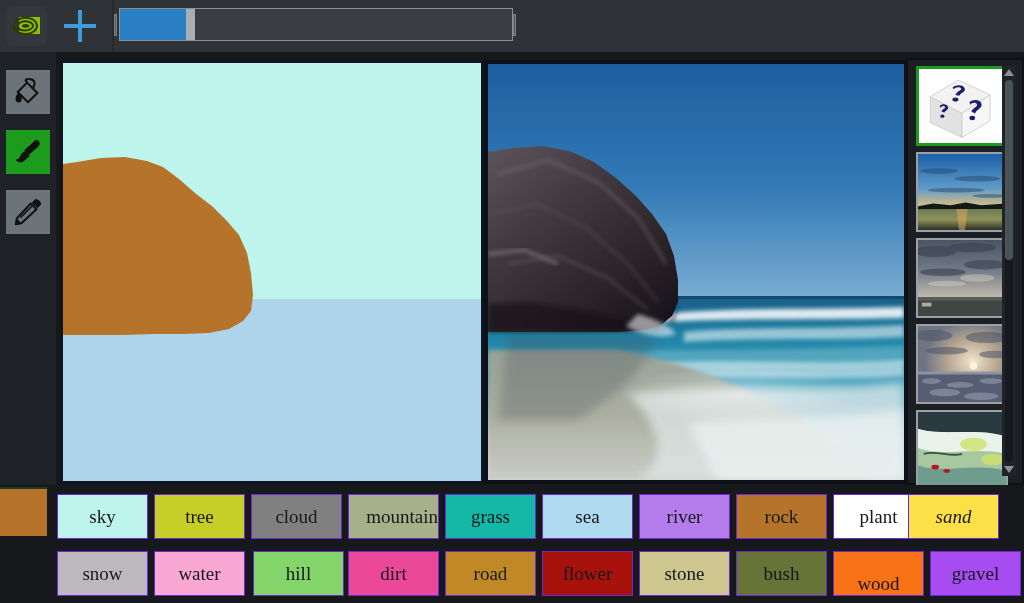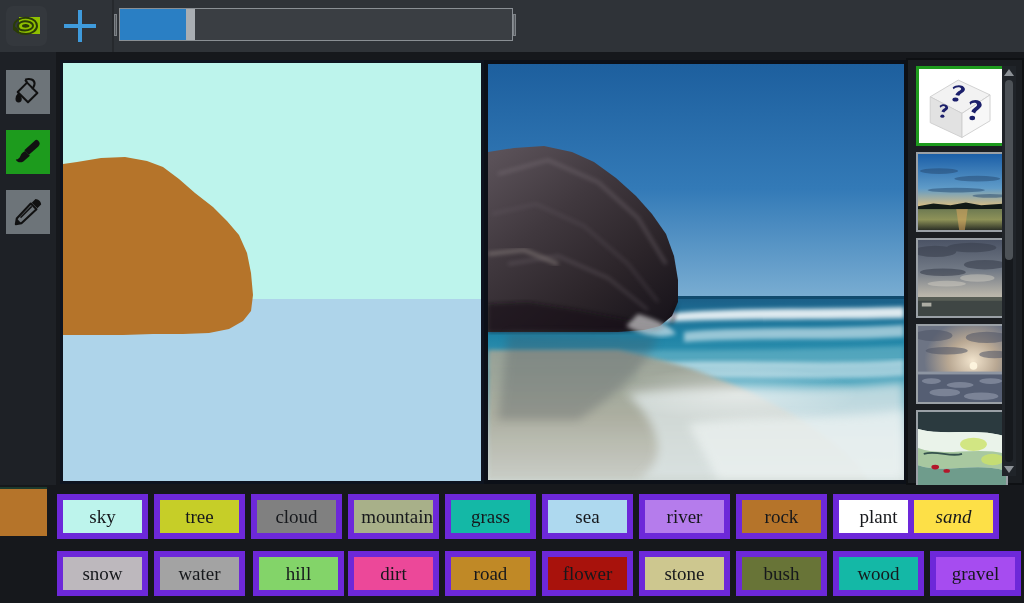"sky" .swatch { border: 6px solid #6d28d9 -> 1px solid #6d28d9 }
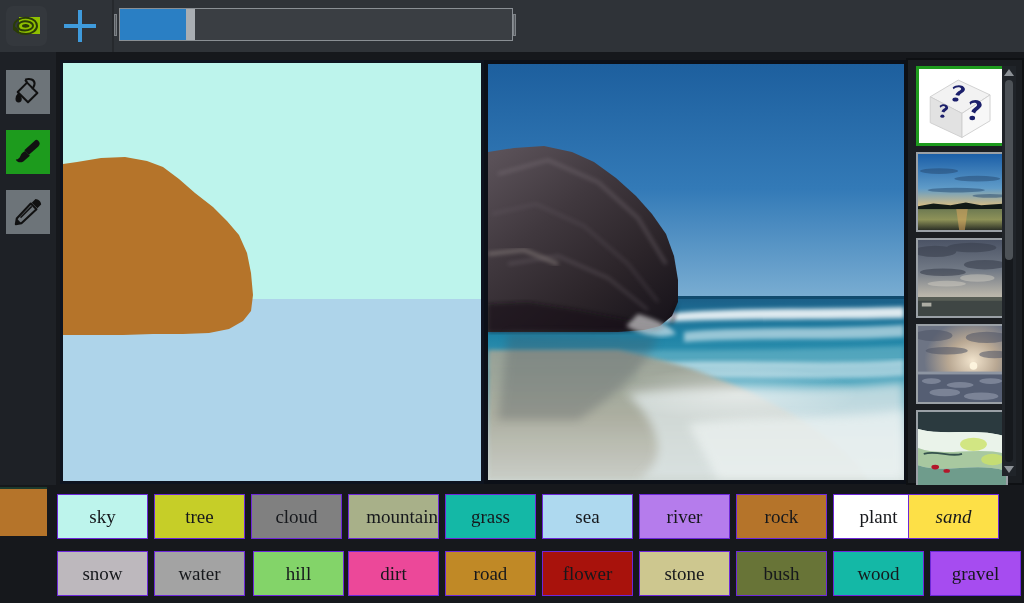"water" div.swatch { background: #a3a3a3 -> #f9a8d4 }
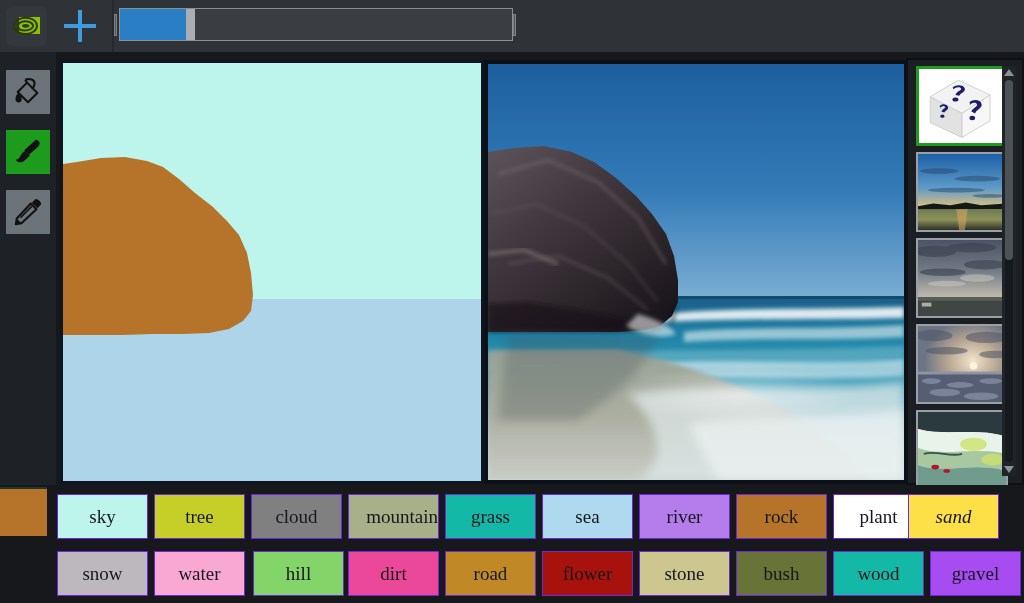"wood" div.swatch { align-items: none -> flex-end; background: #14b8a6 -> #f97316 }
